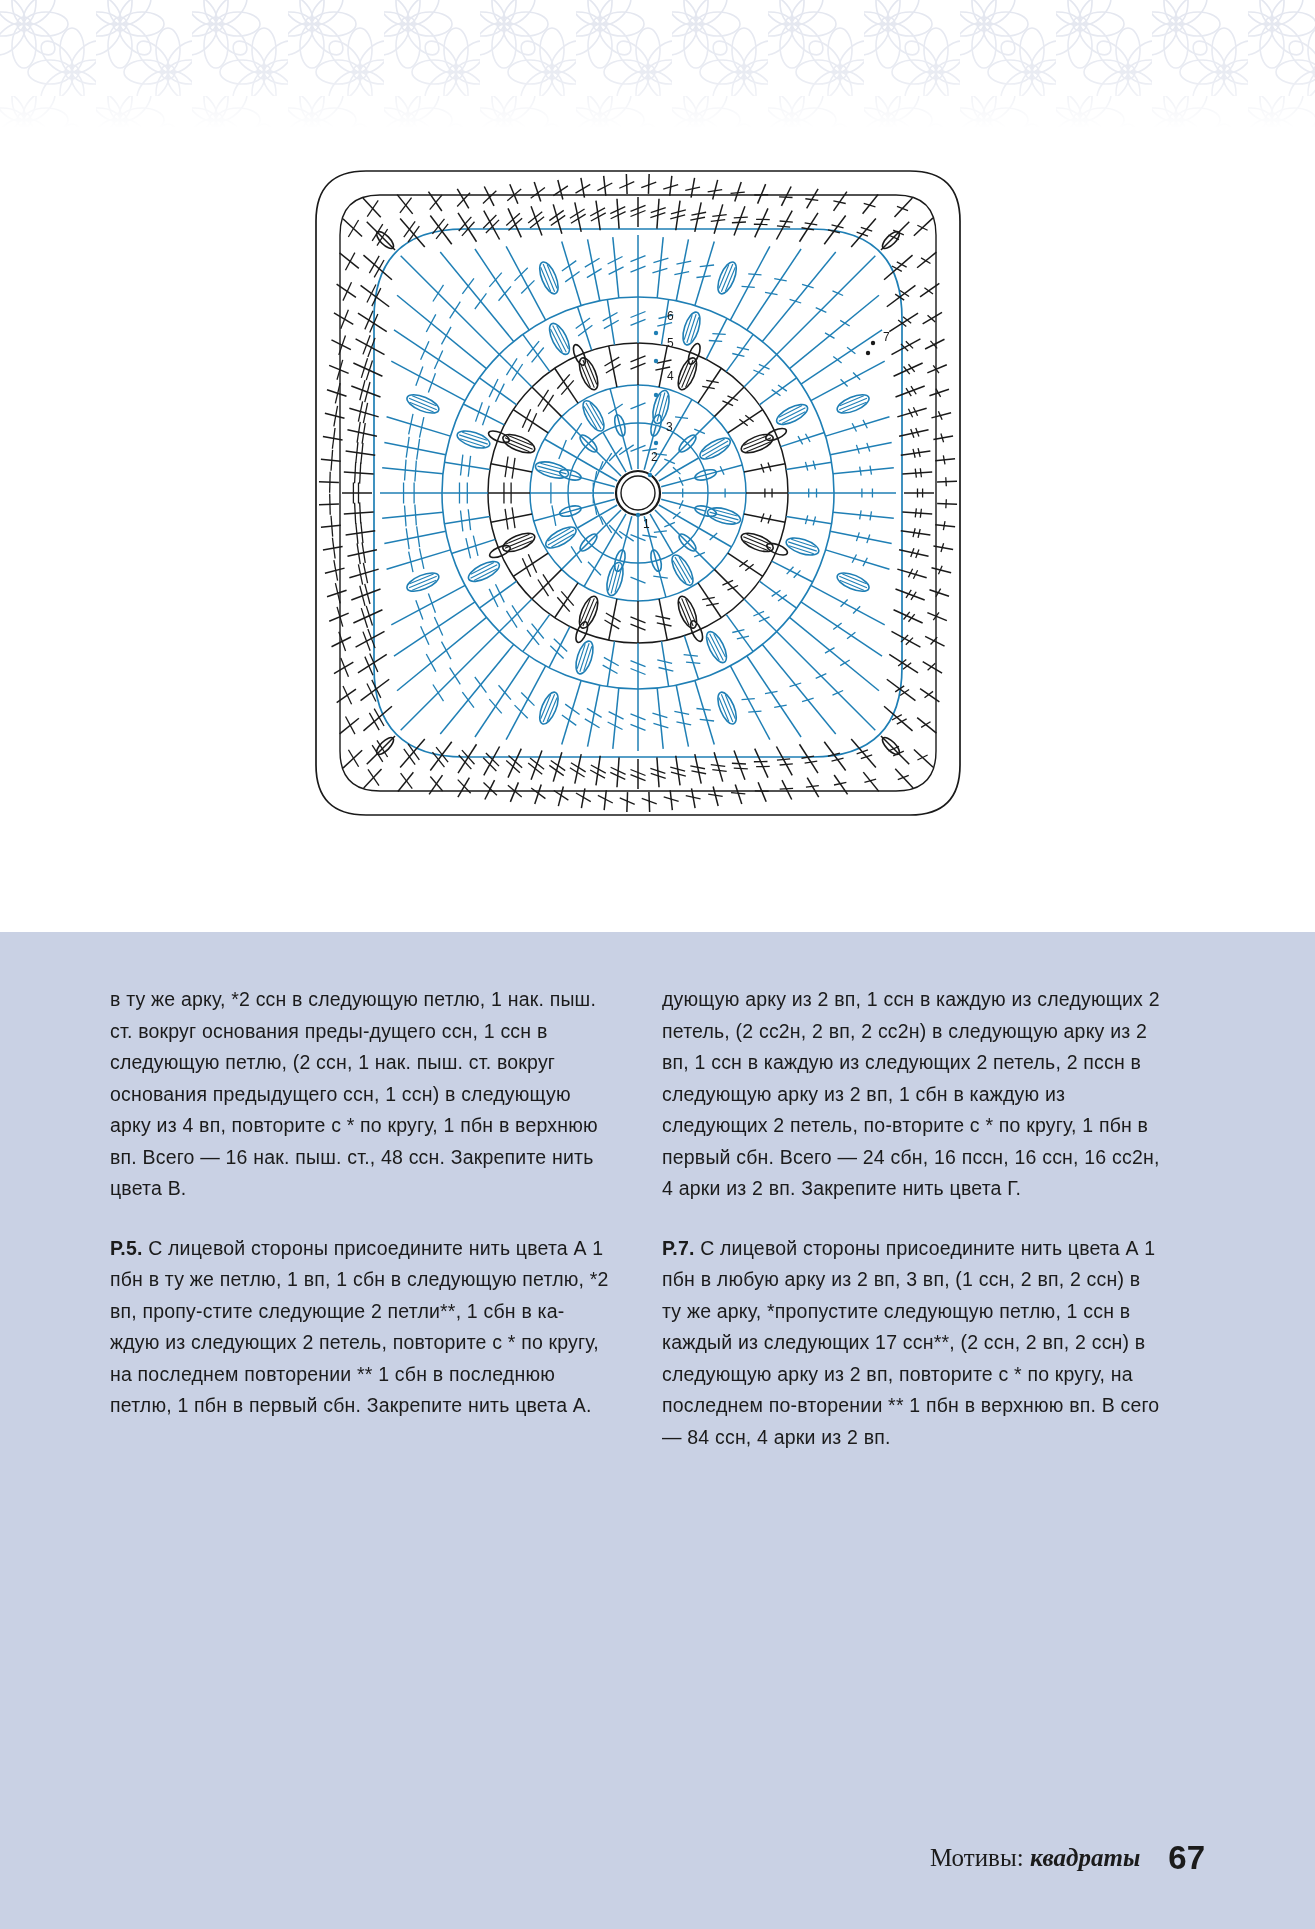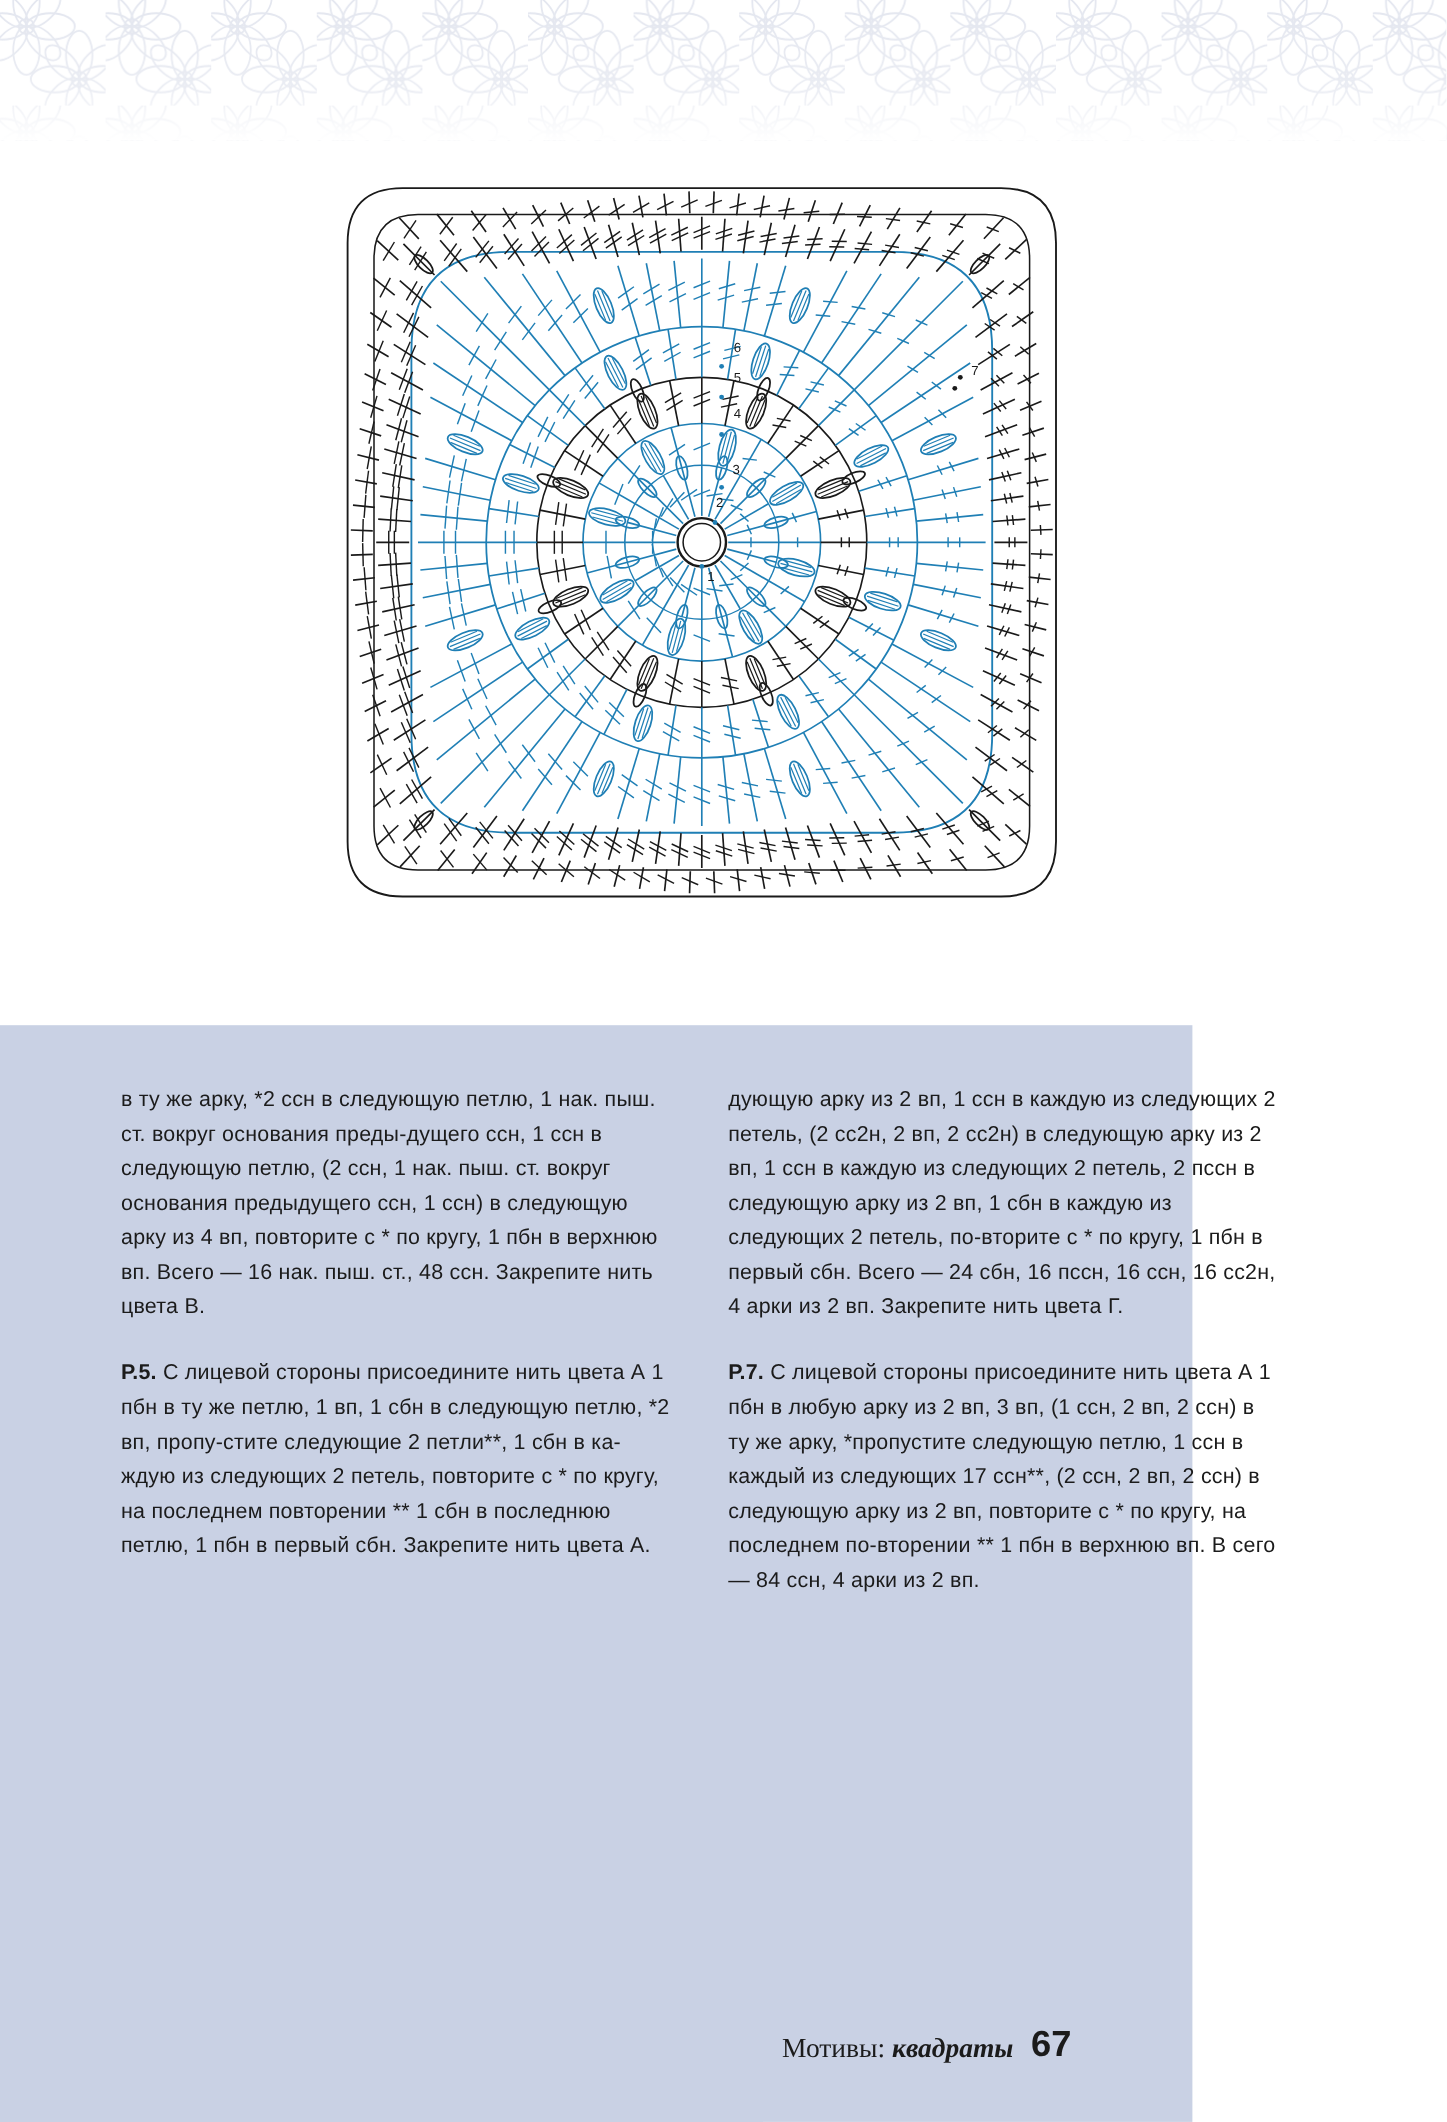"в ту же арку, *2" .text-panel { width: 1084px -> 1315px }
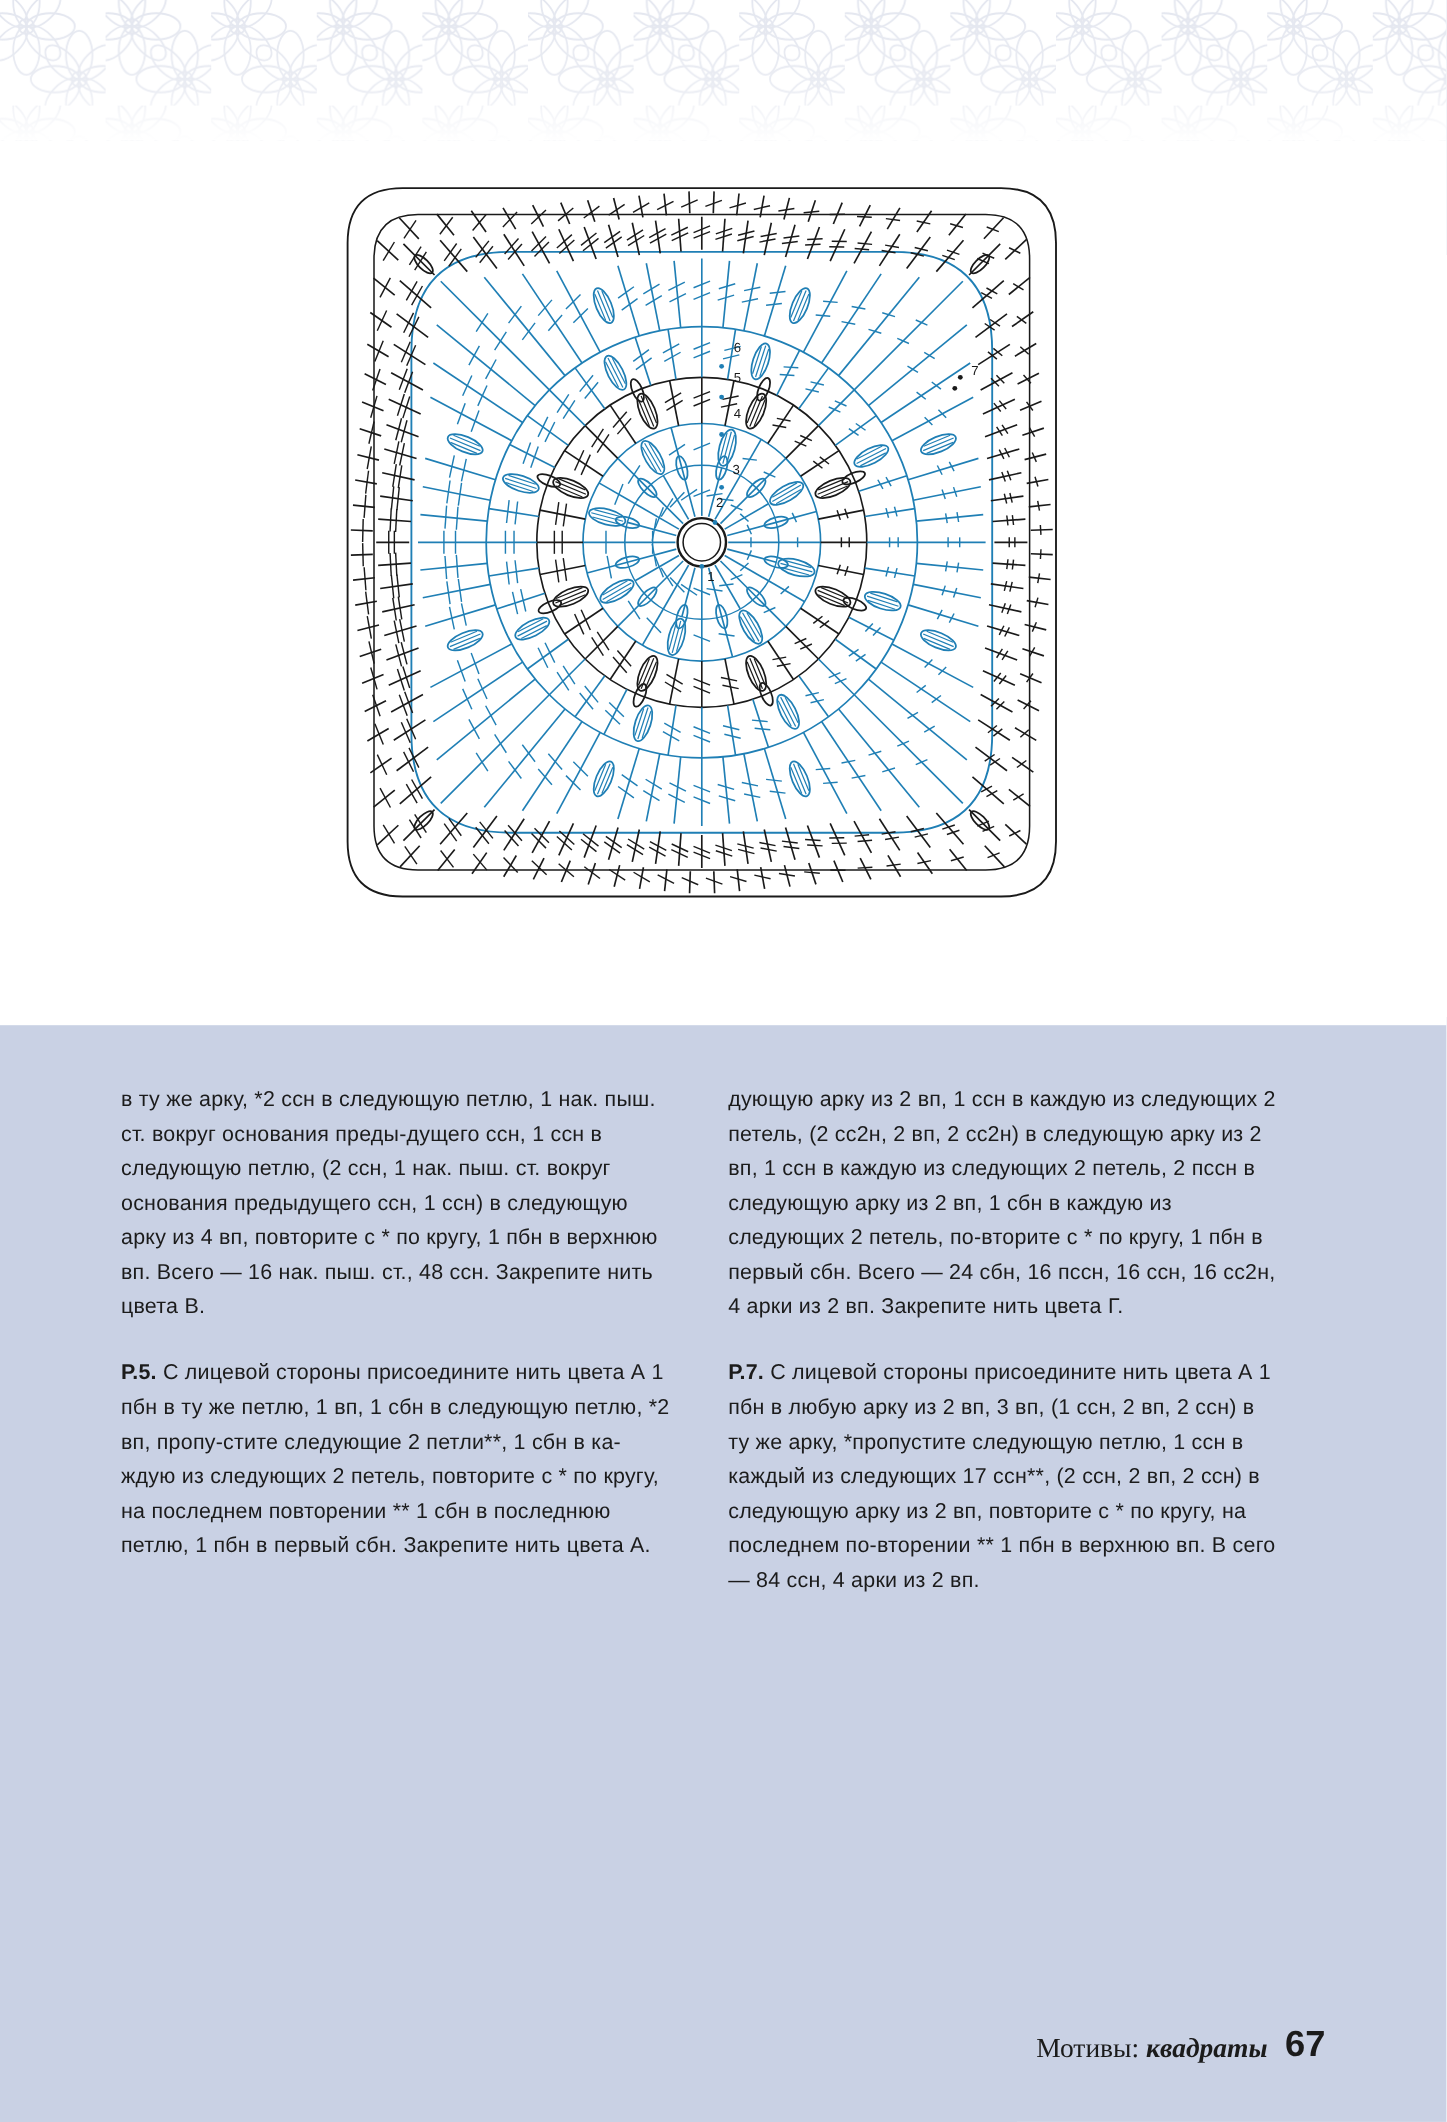"Мотивы: квадраты" .footer { align-items: flex-end -> center; gap: 16px -> 28px }
